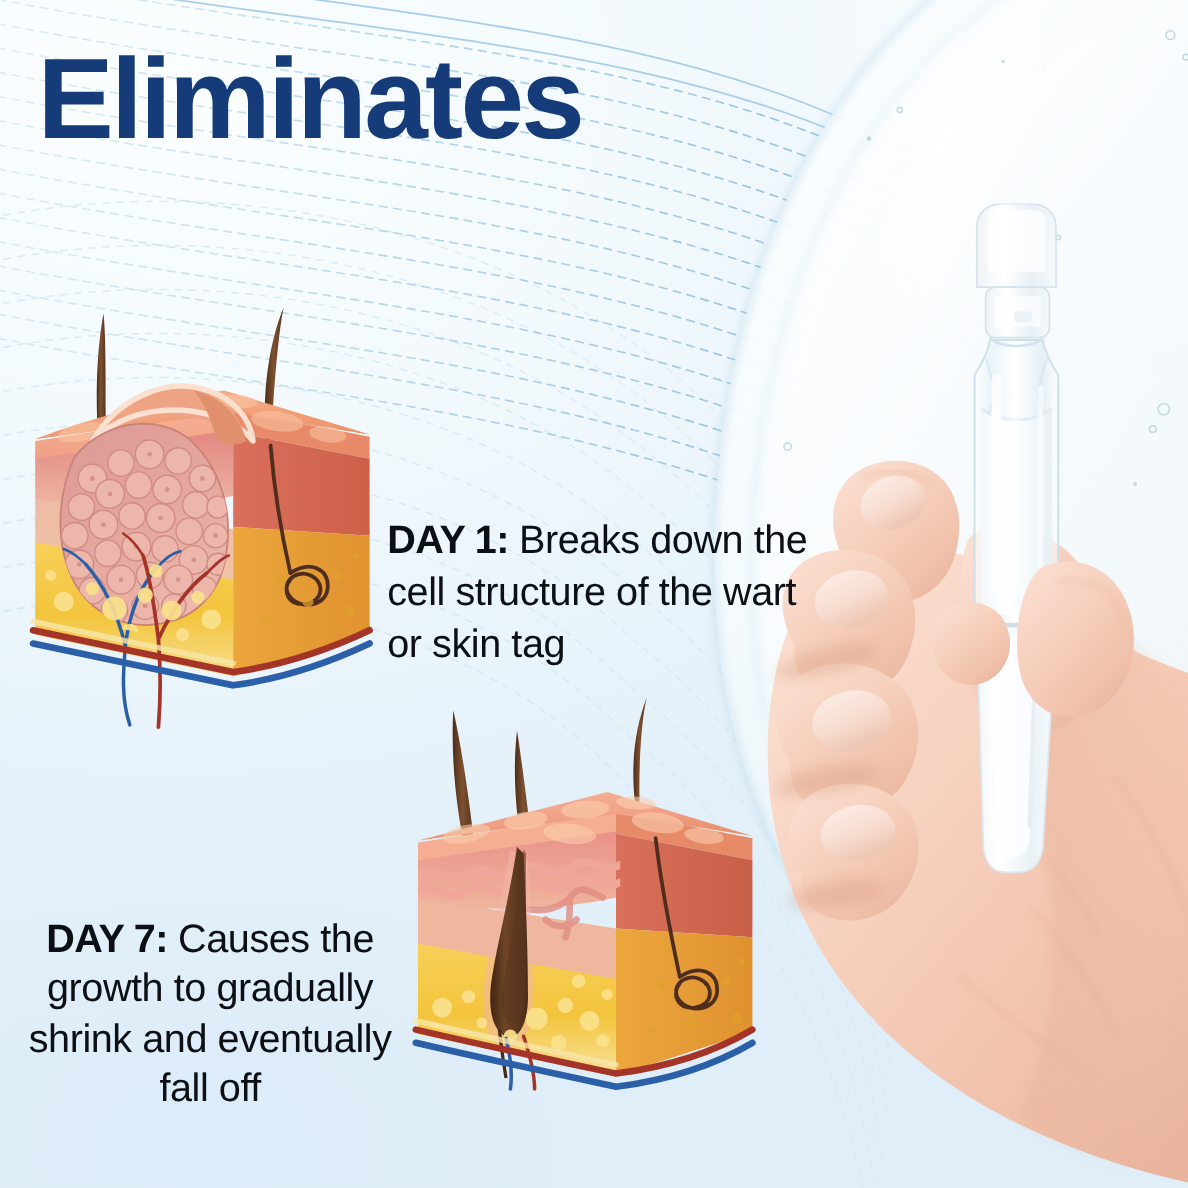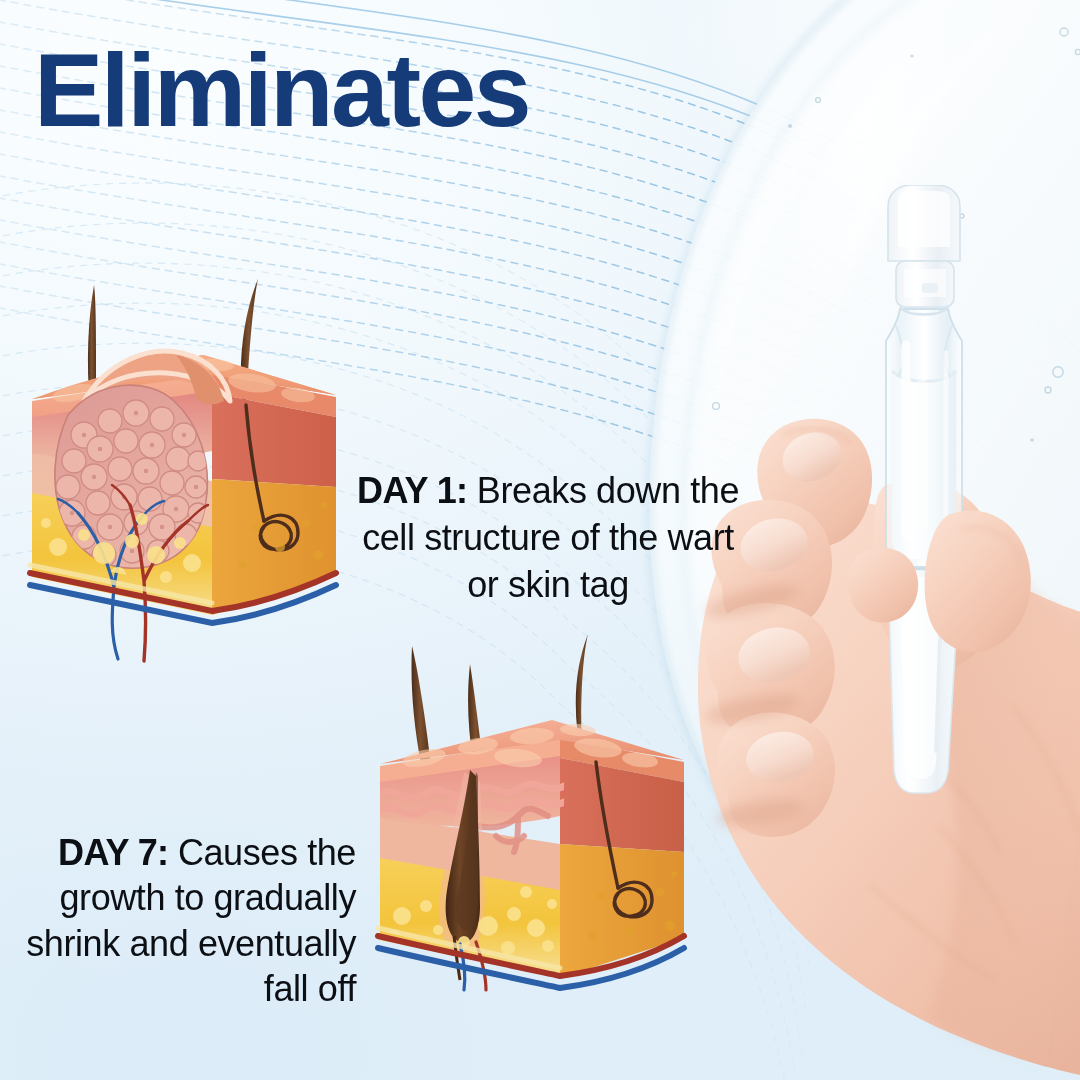"DAY 1: Breaks down the" .day1 { text-align: center -> left }
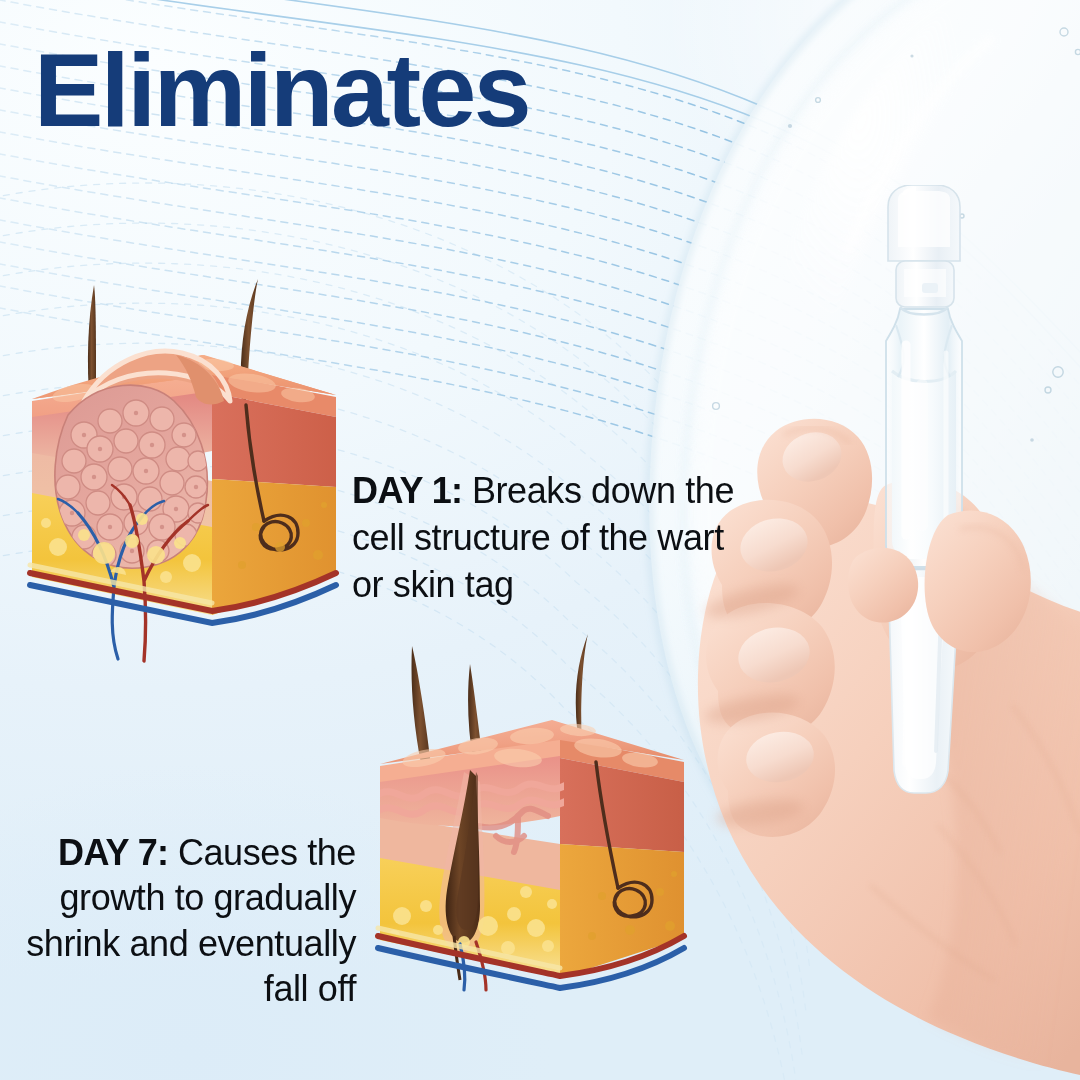"DAY 7: Causes the growth" .day7 { text-align: right -> center }
